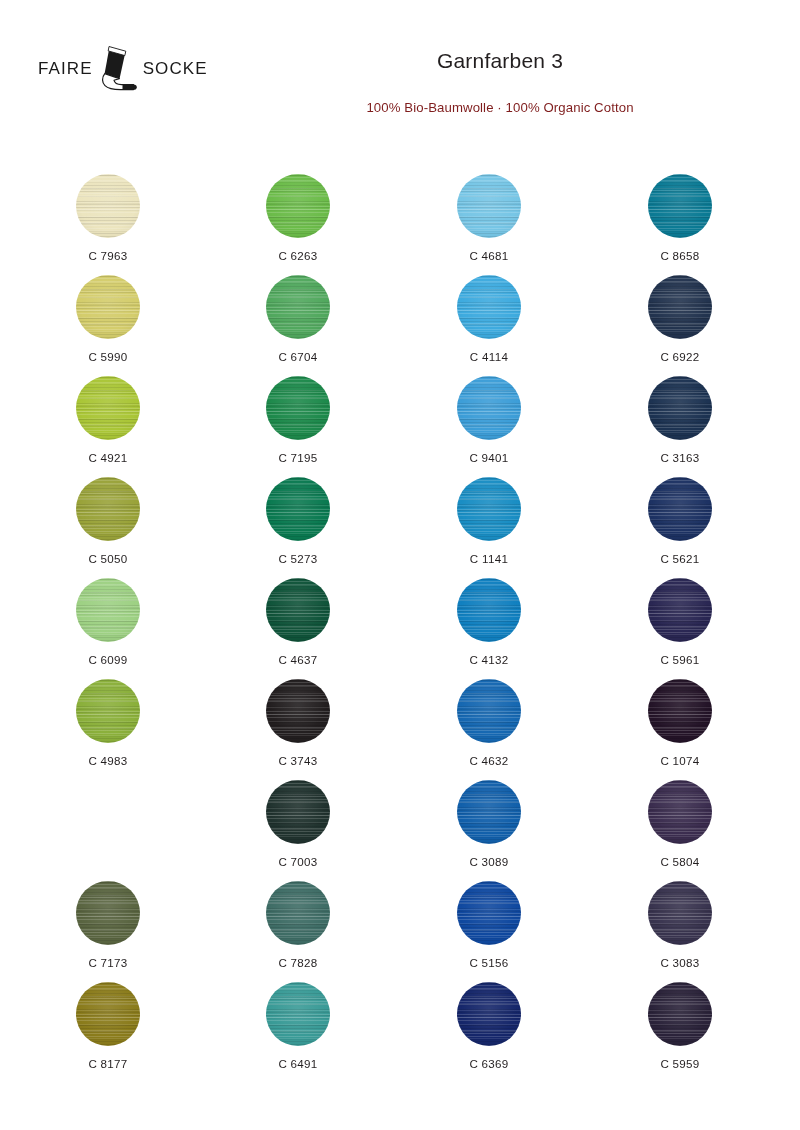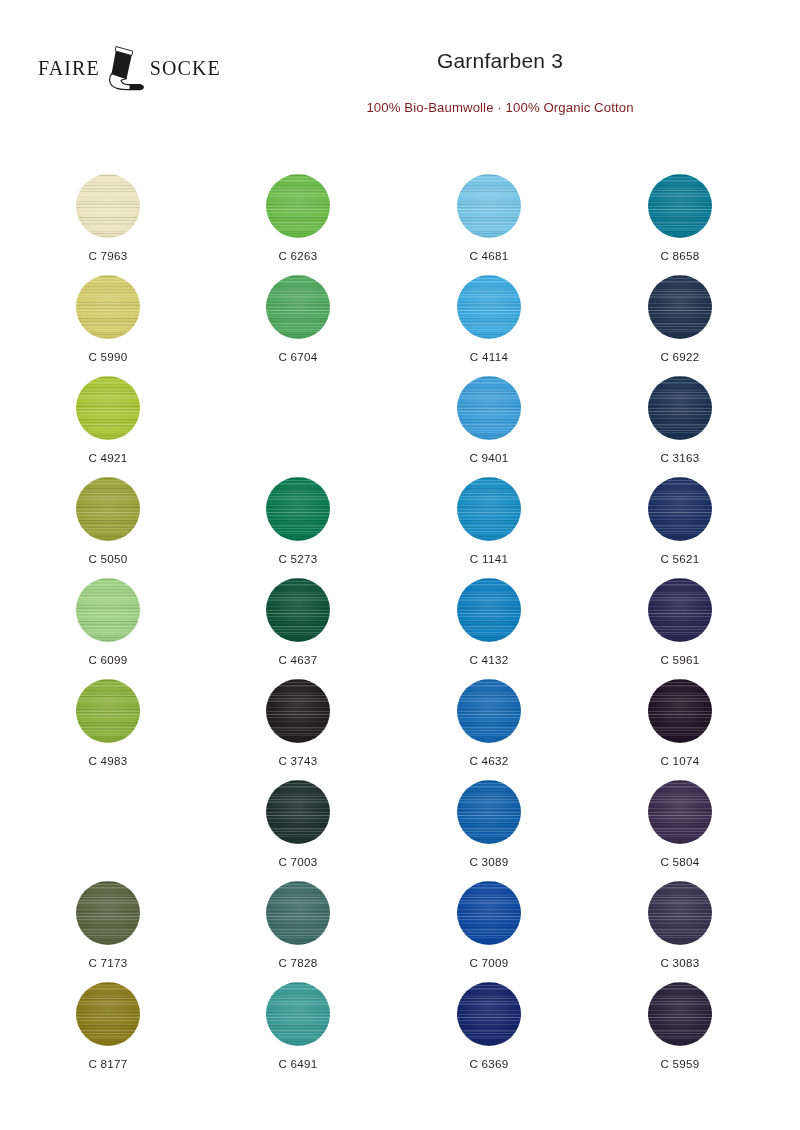"FAIRE" #brand-word-faire, #brand-word-socke { font-family: Liberation Serif, serif -> Liberation Sans, sans-serif; font-size: 20px -> 17px }
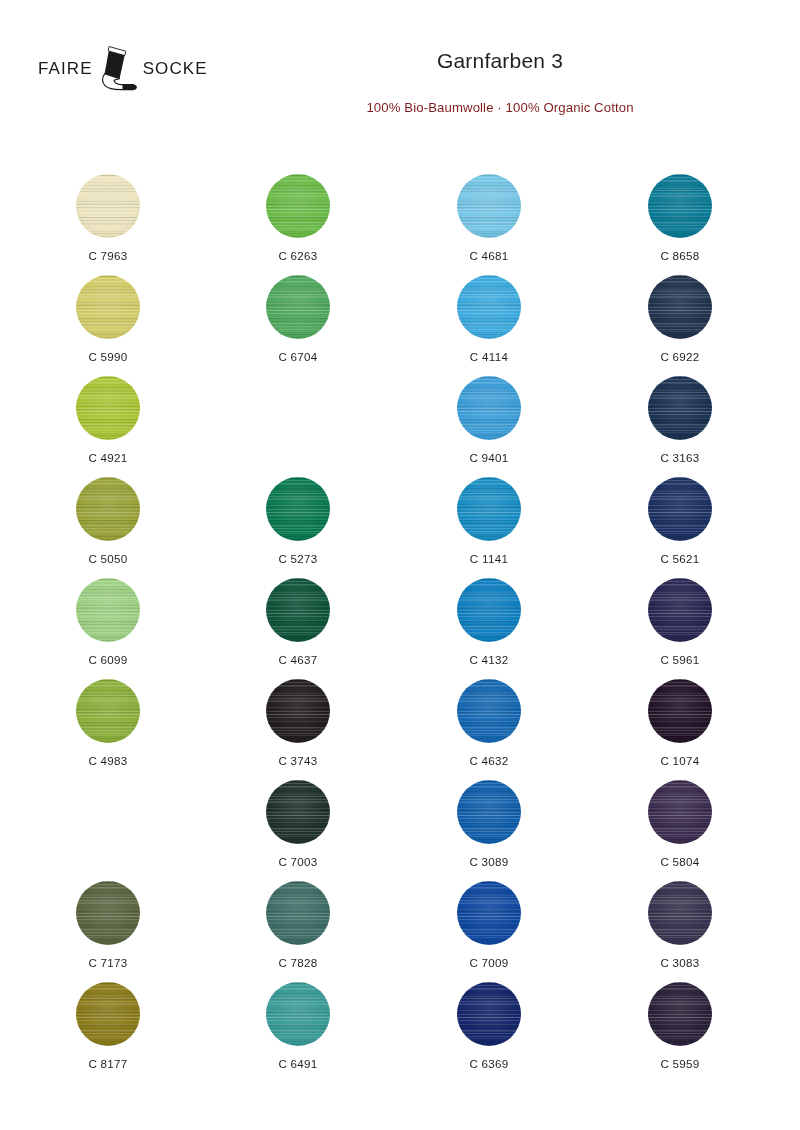"C 7195" div.swatch-cell { html: none -> <div> <div></div> <div>C 7195</div> </div> }
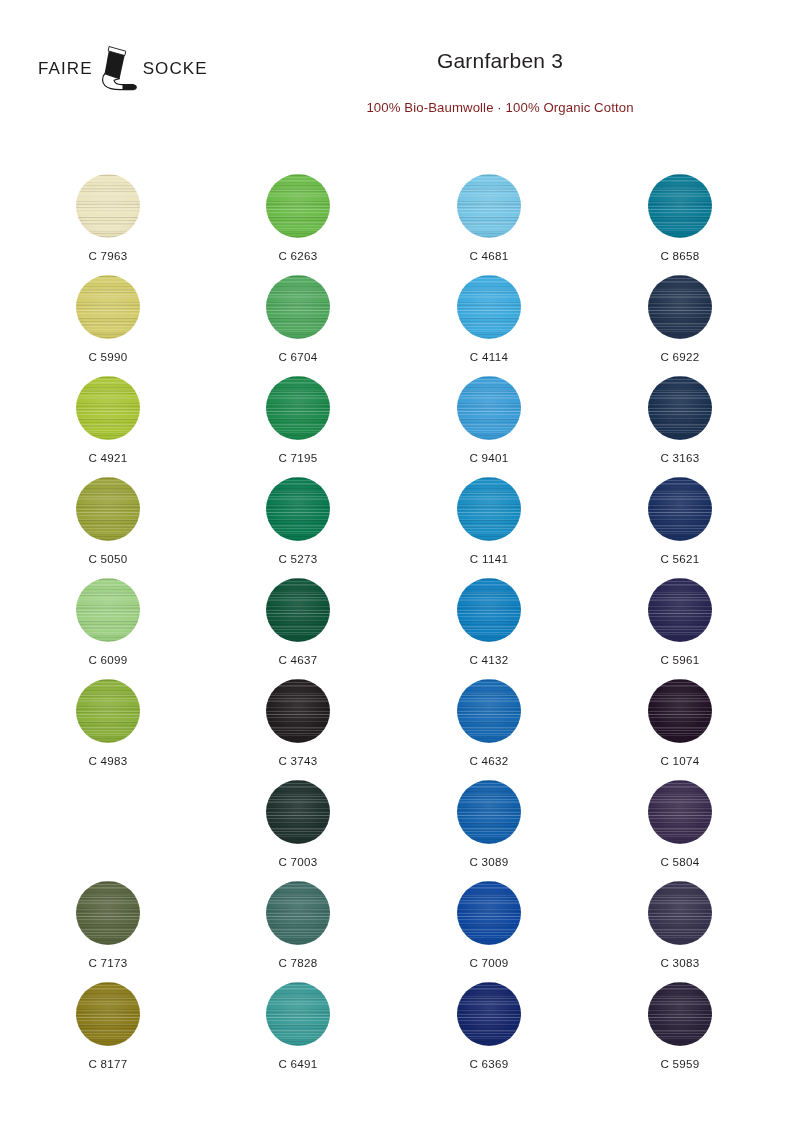"C 7009" div.swatch-label { text: 7009 -> 5156 }
